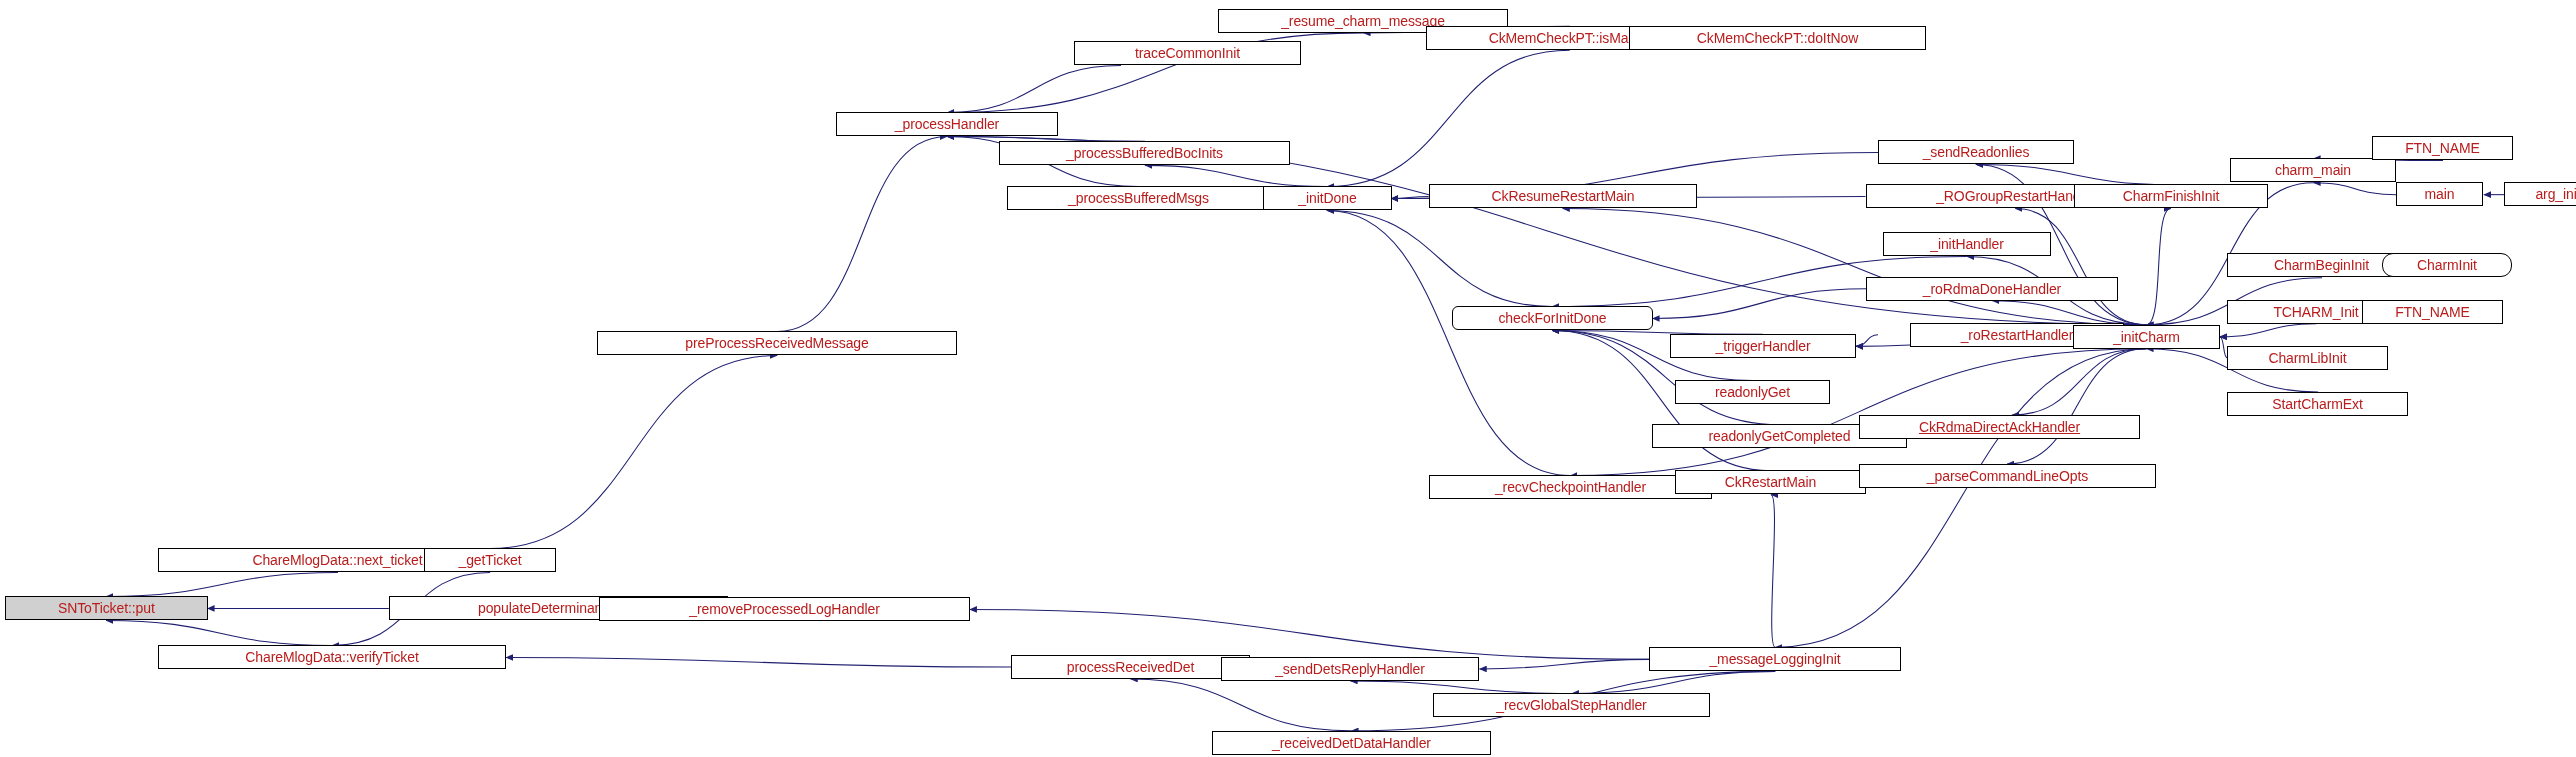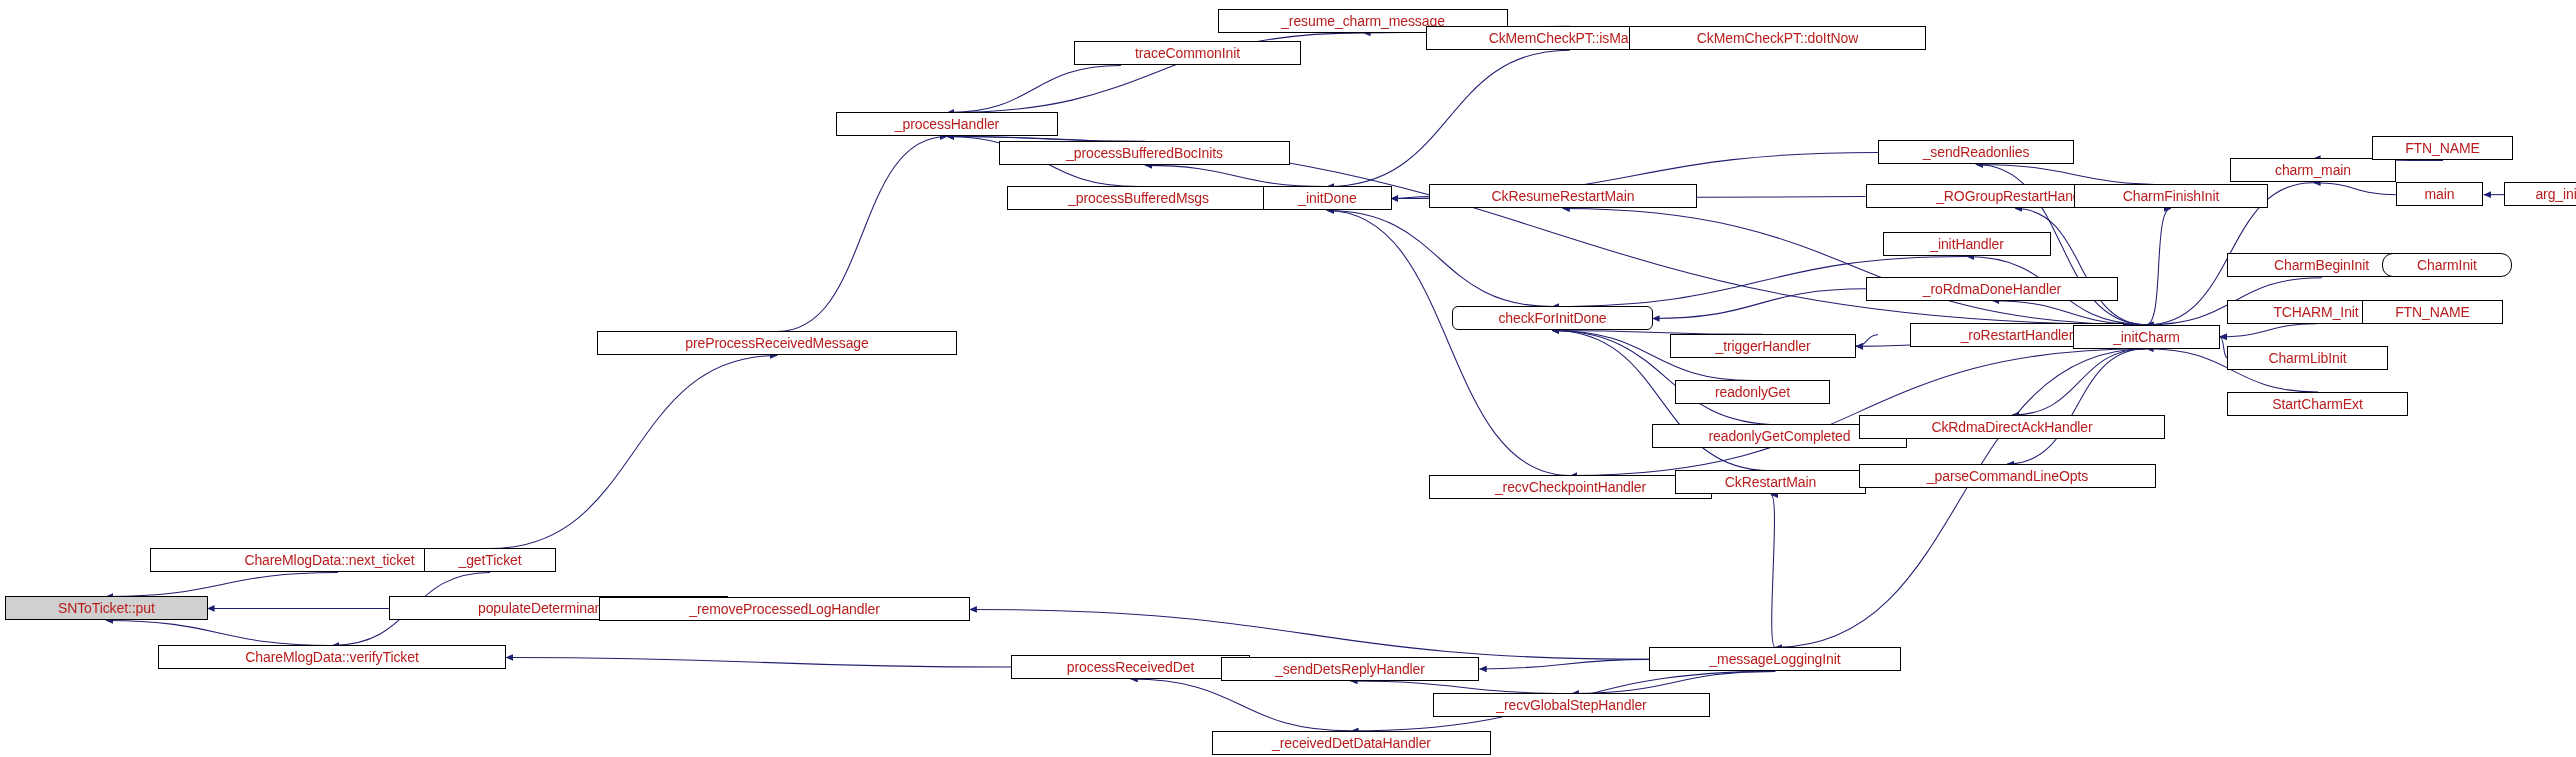"CkRdmaDirectAckHandler" div.graph-node { text-decoration: none -> underline; width: 306px -> 281px }
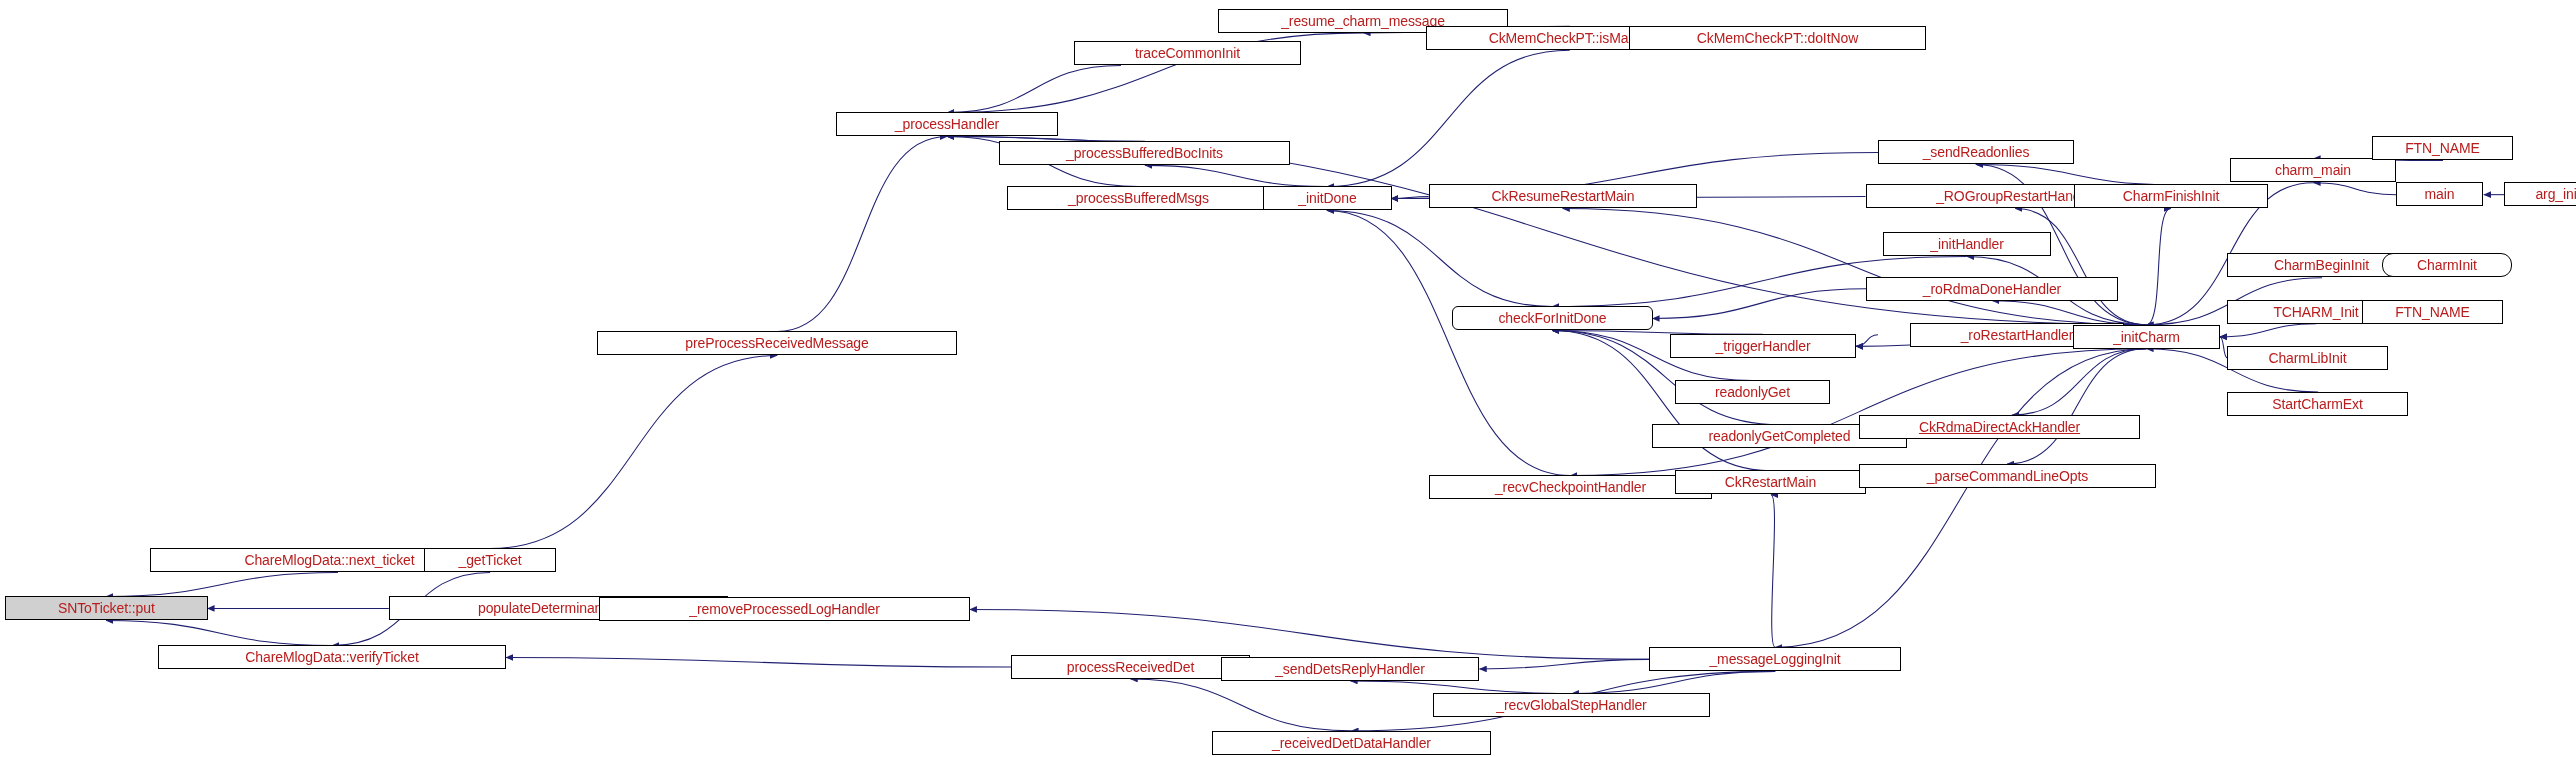"ChareMlogData::next_ticket" div.graph-node { left: 150px -> 158px }
